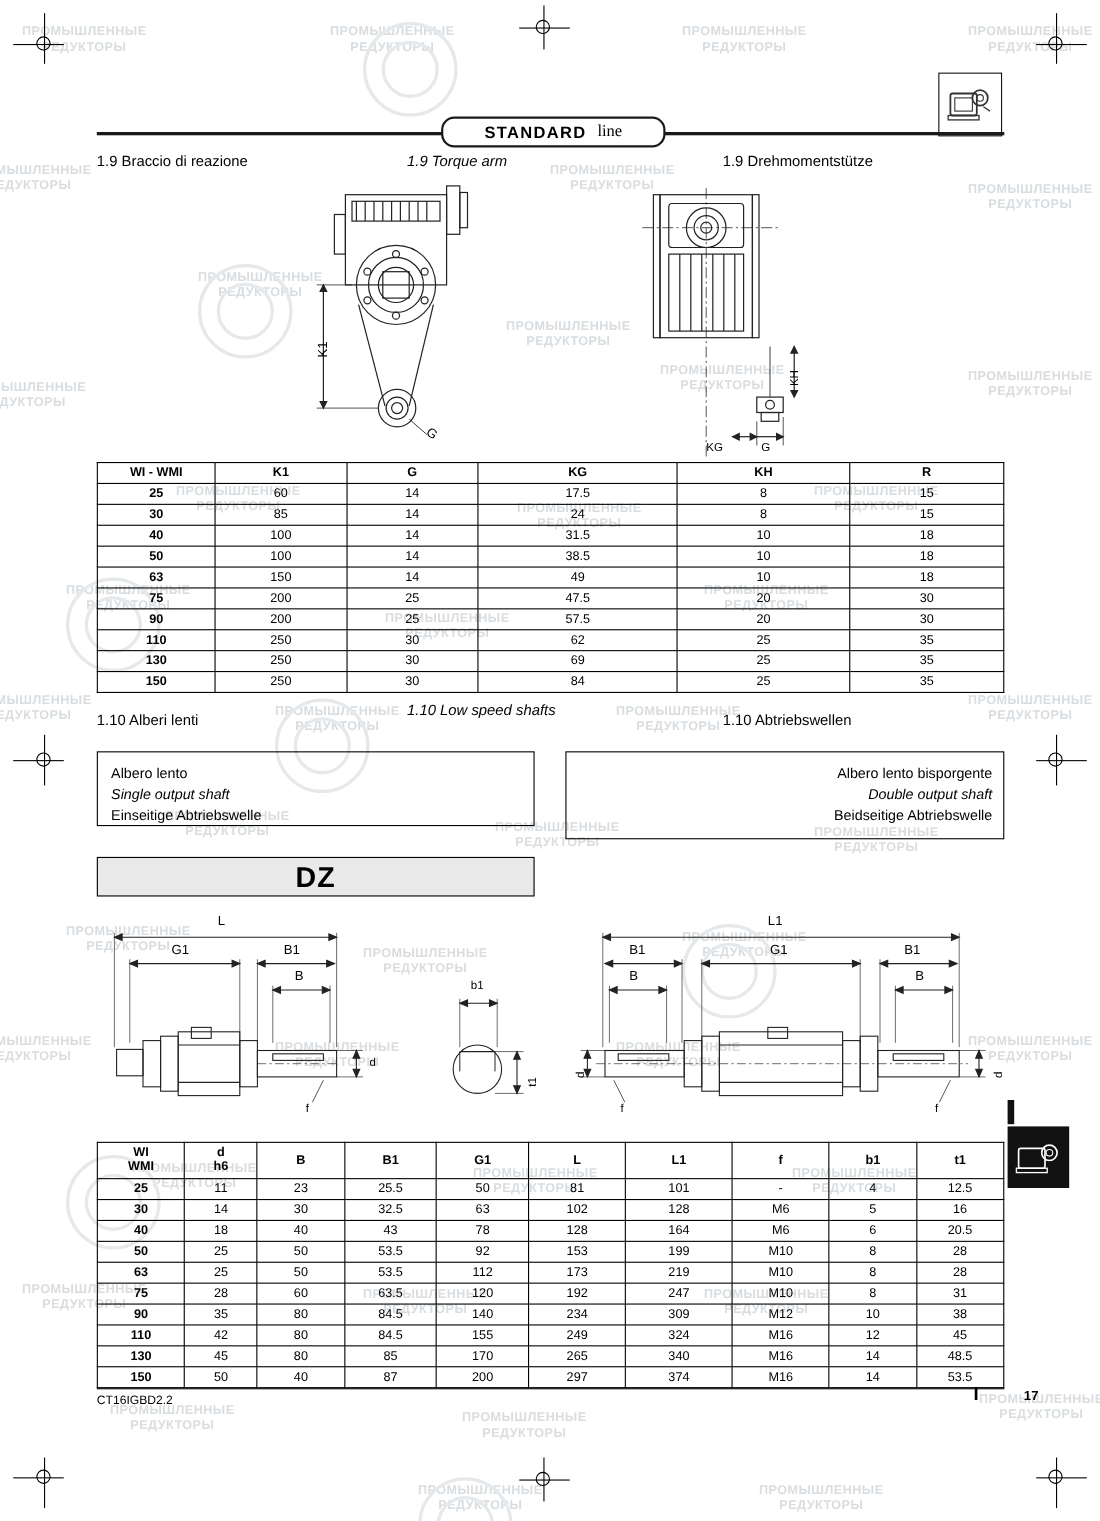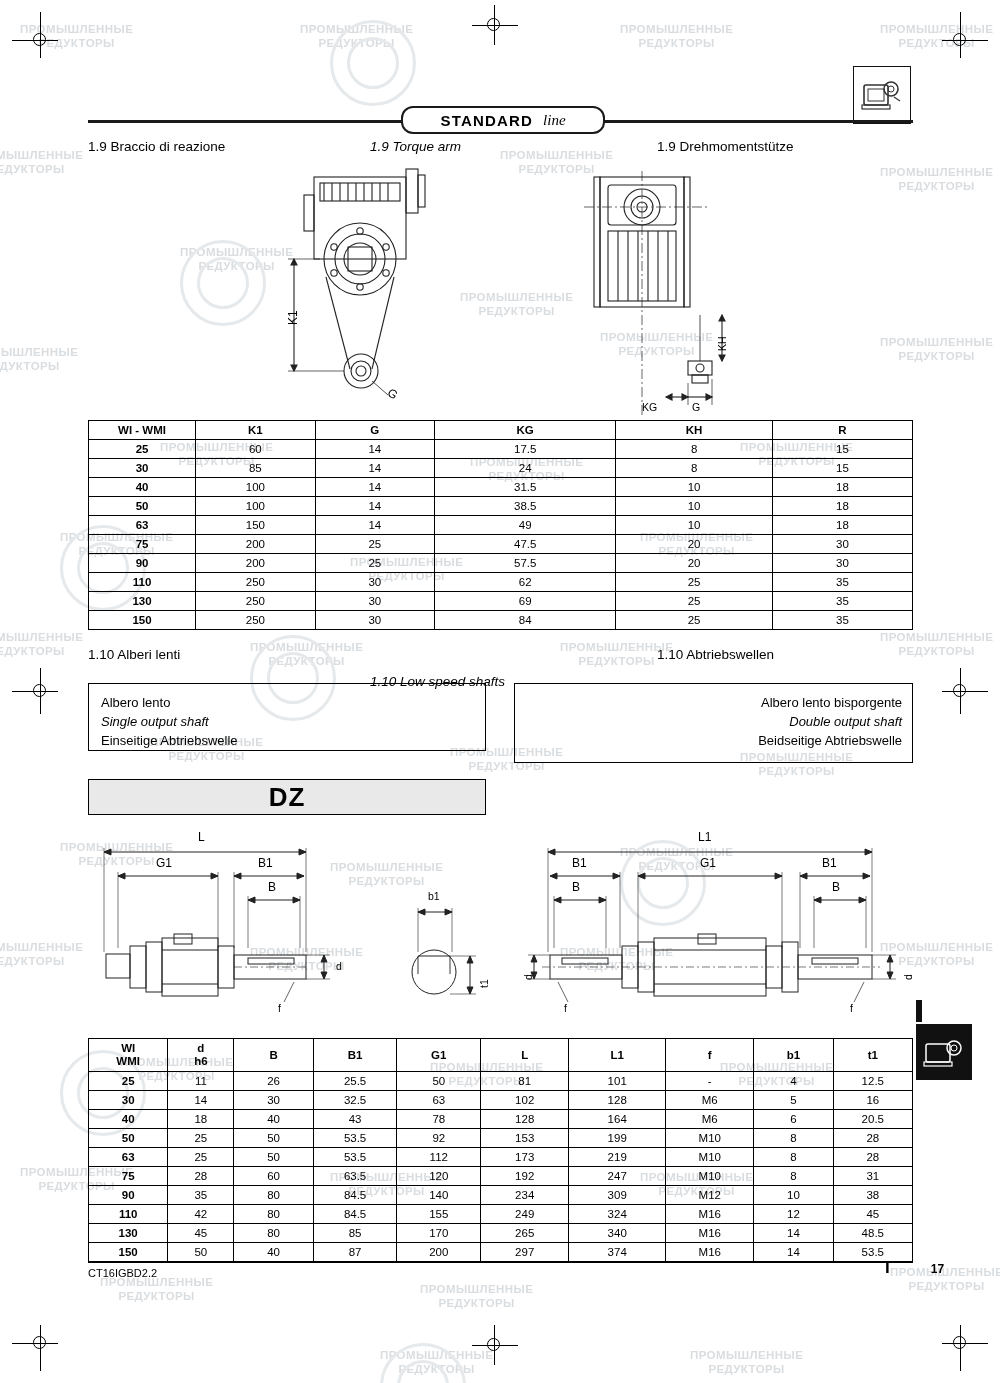"line" .std-pill .t2 { font-style: italic -> none }
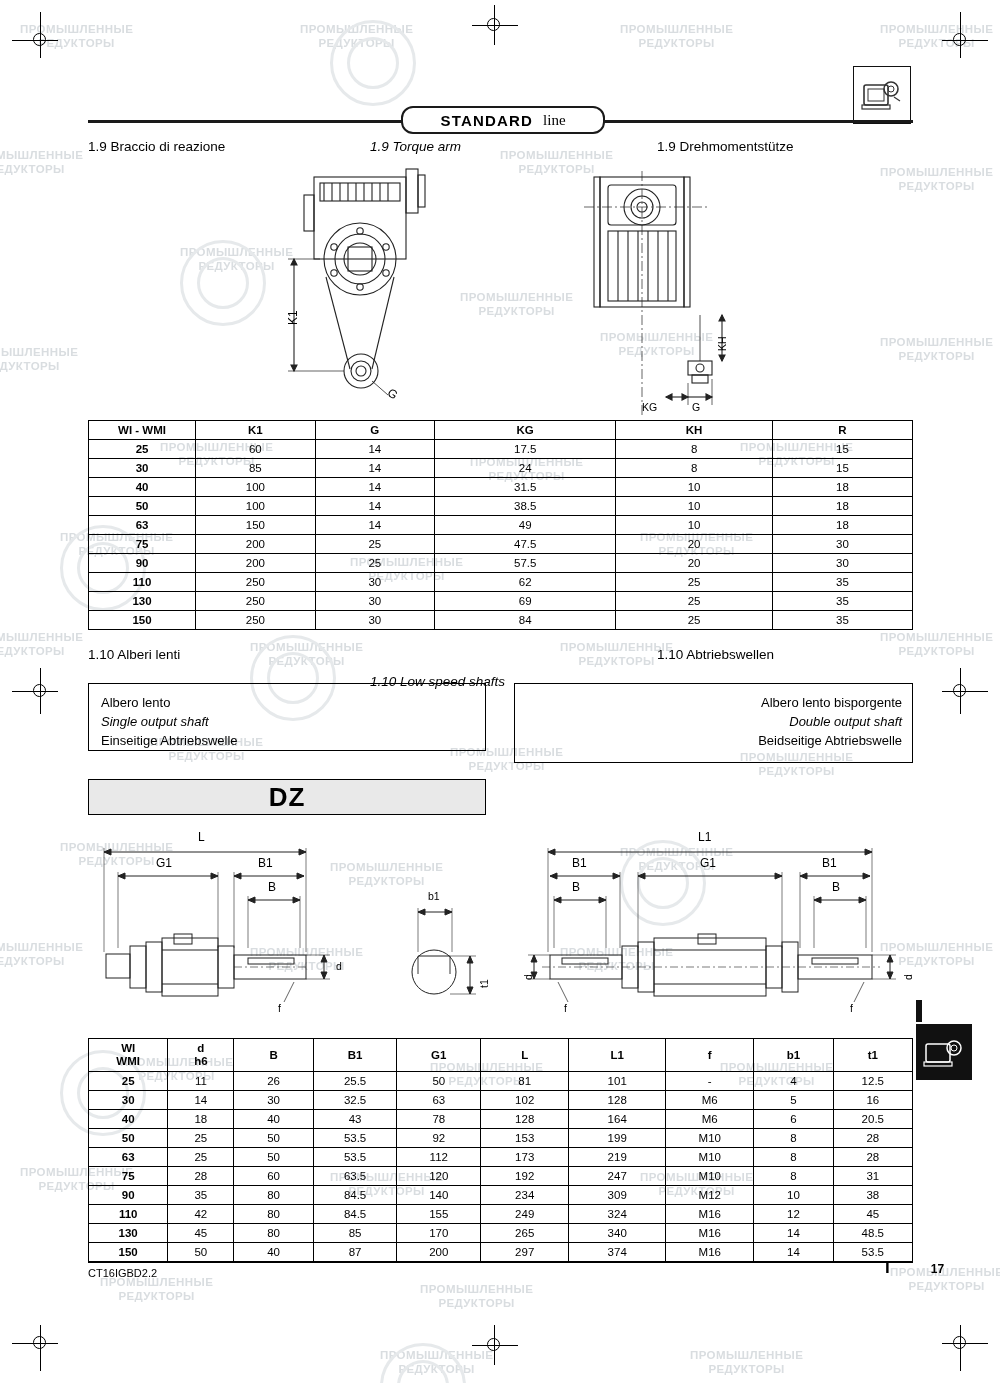"1.10 Low speed shafts" div.sec-head { top: 674px -> 638px }
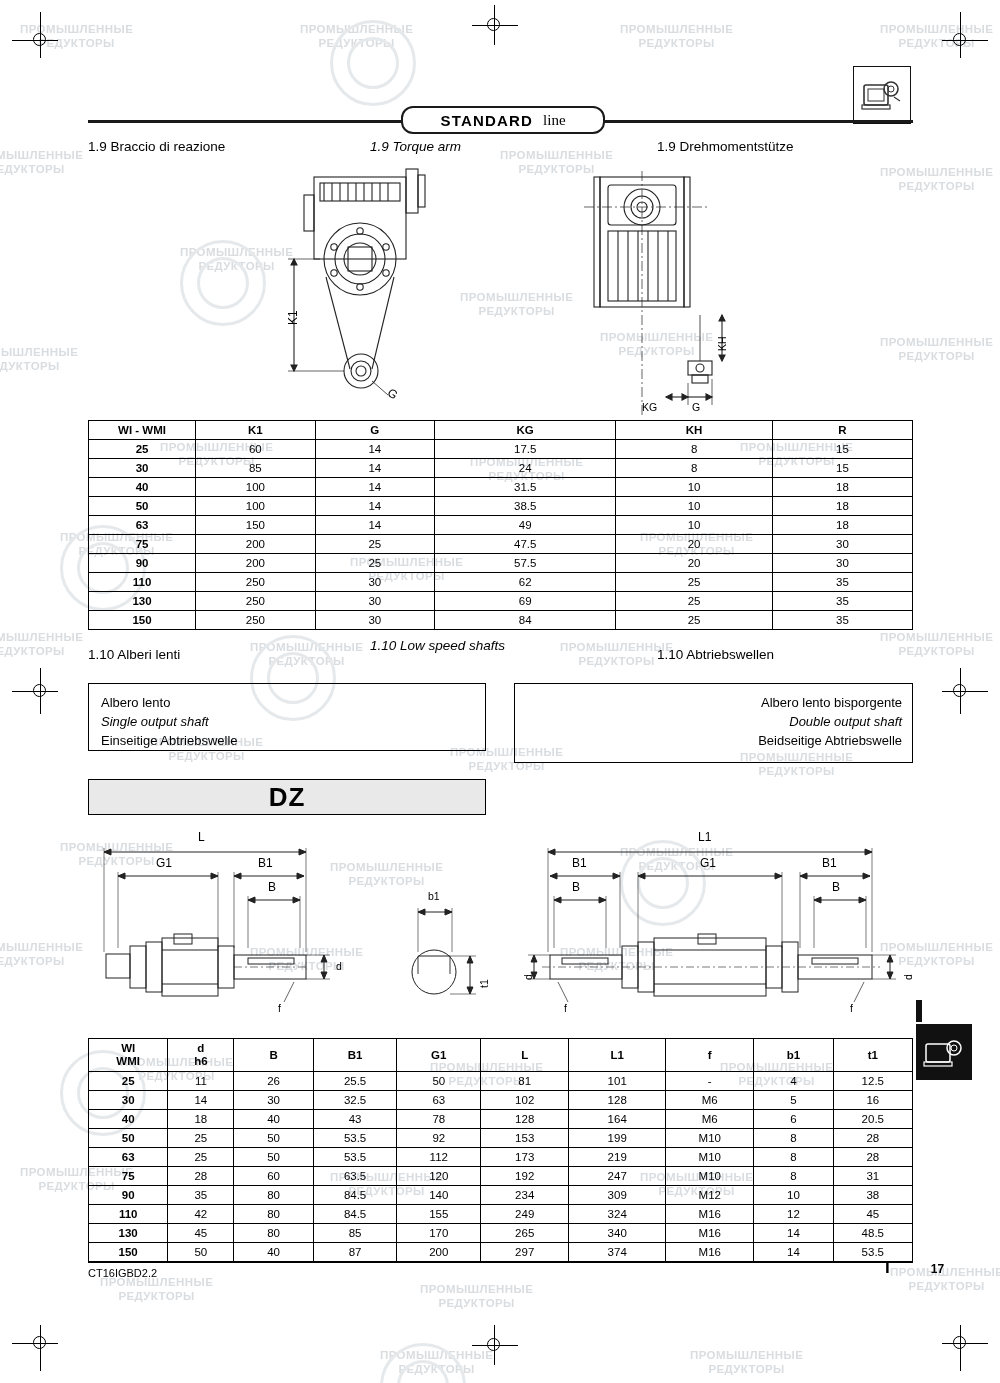"26" td { text: 26 -> 23 }
